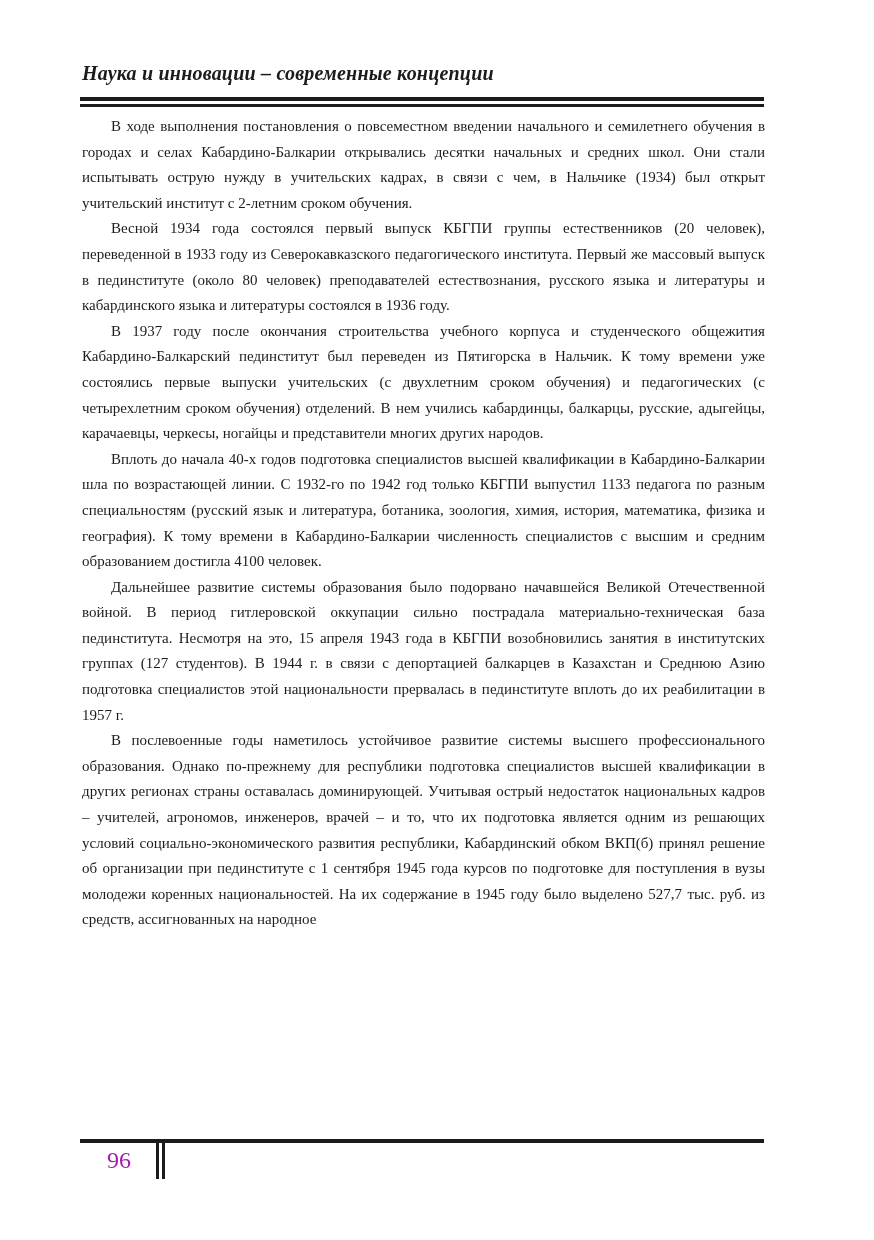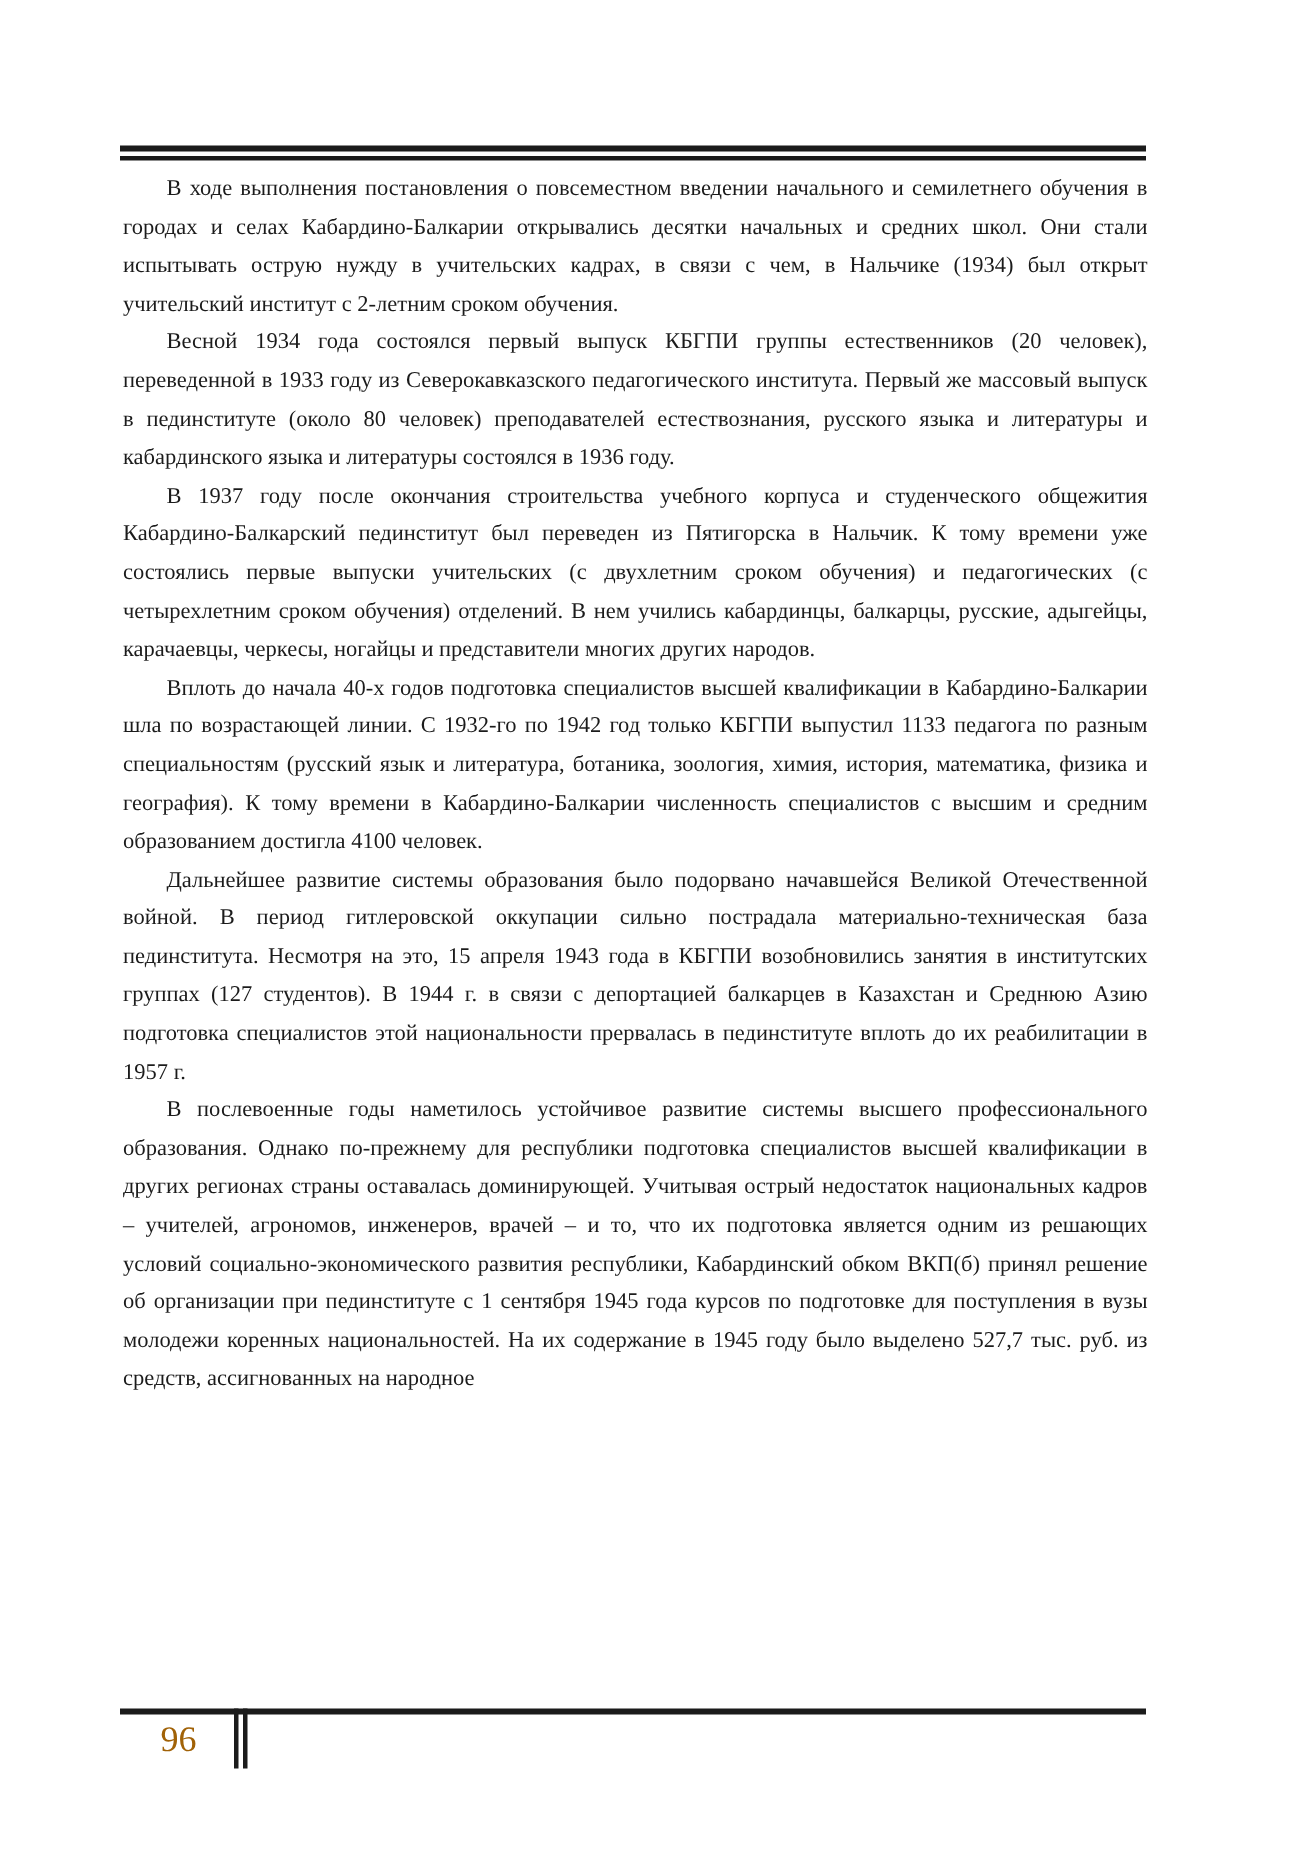"Наука и инновации – современные" div.header-title { html: none -> <div>Наука и инновации – современные концепции</div> }
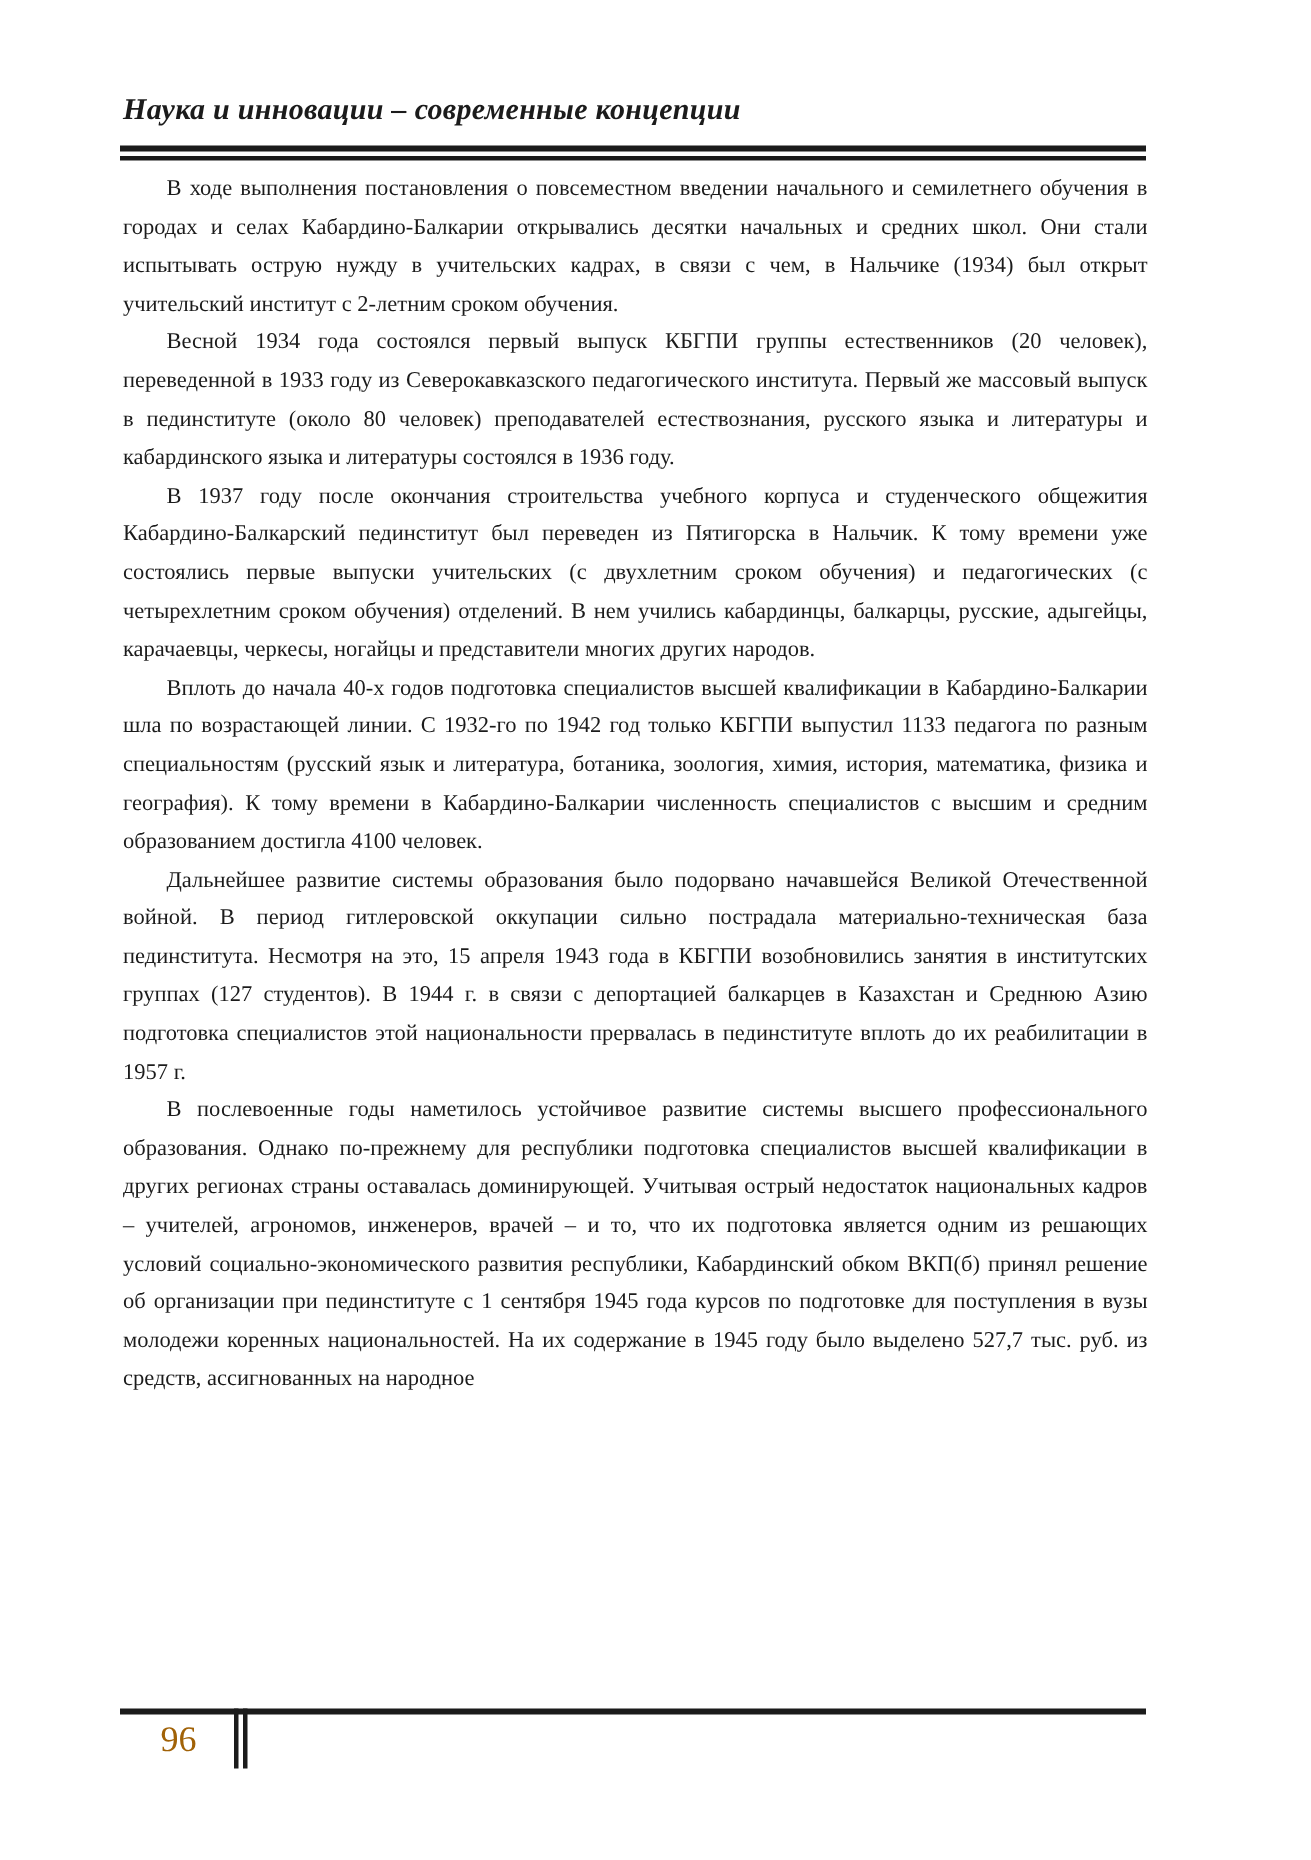"96" .page-number { color: #a16207 -> #a21caf }
